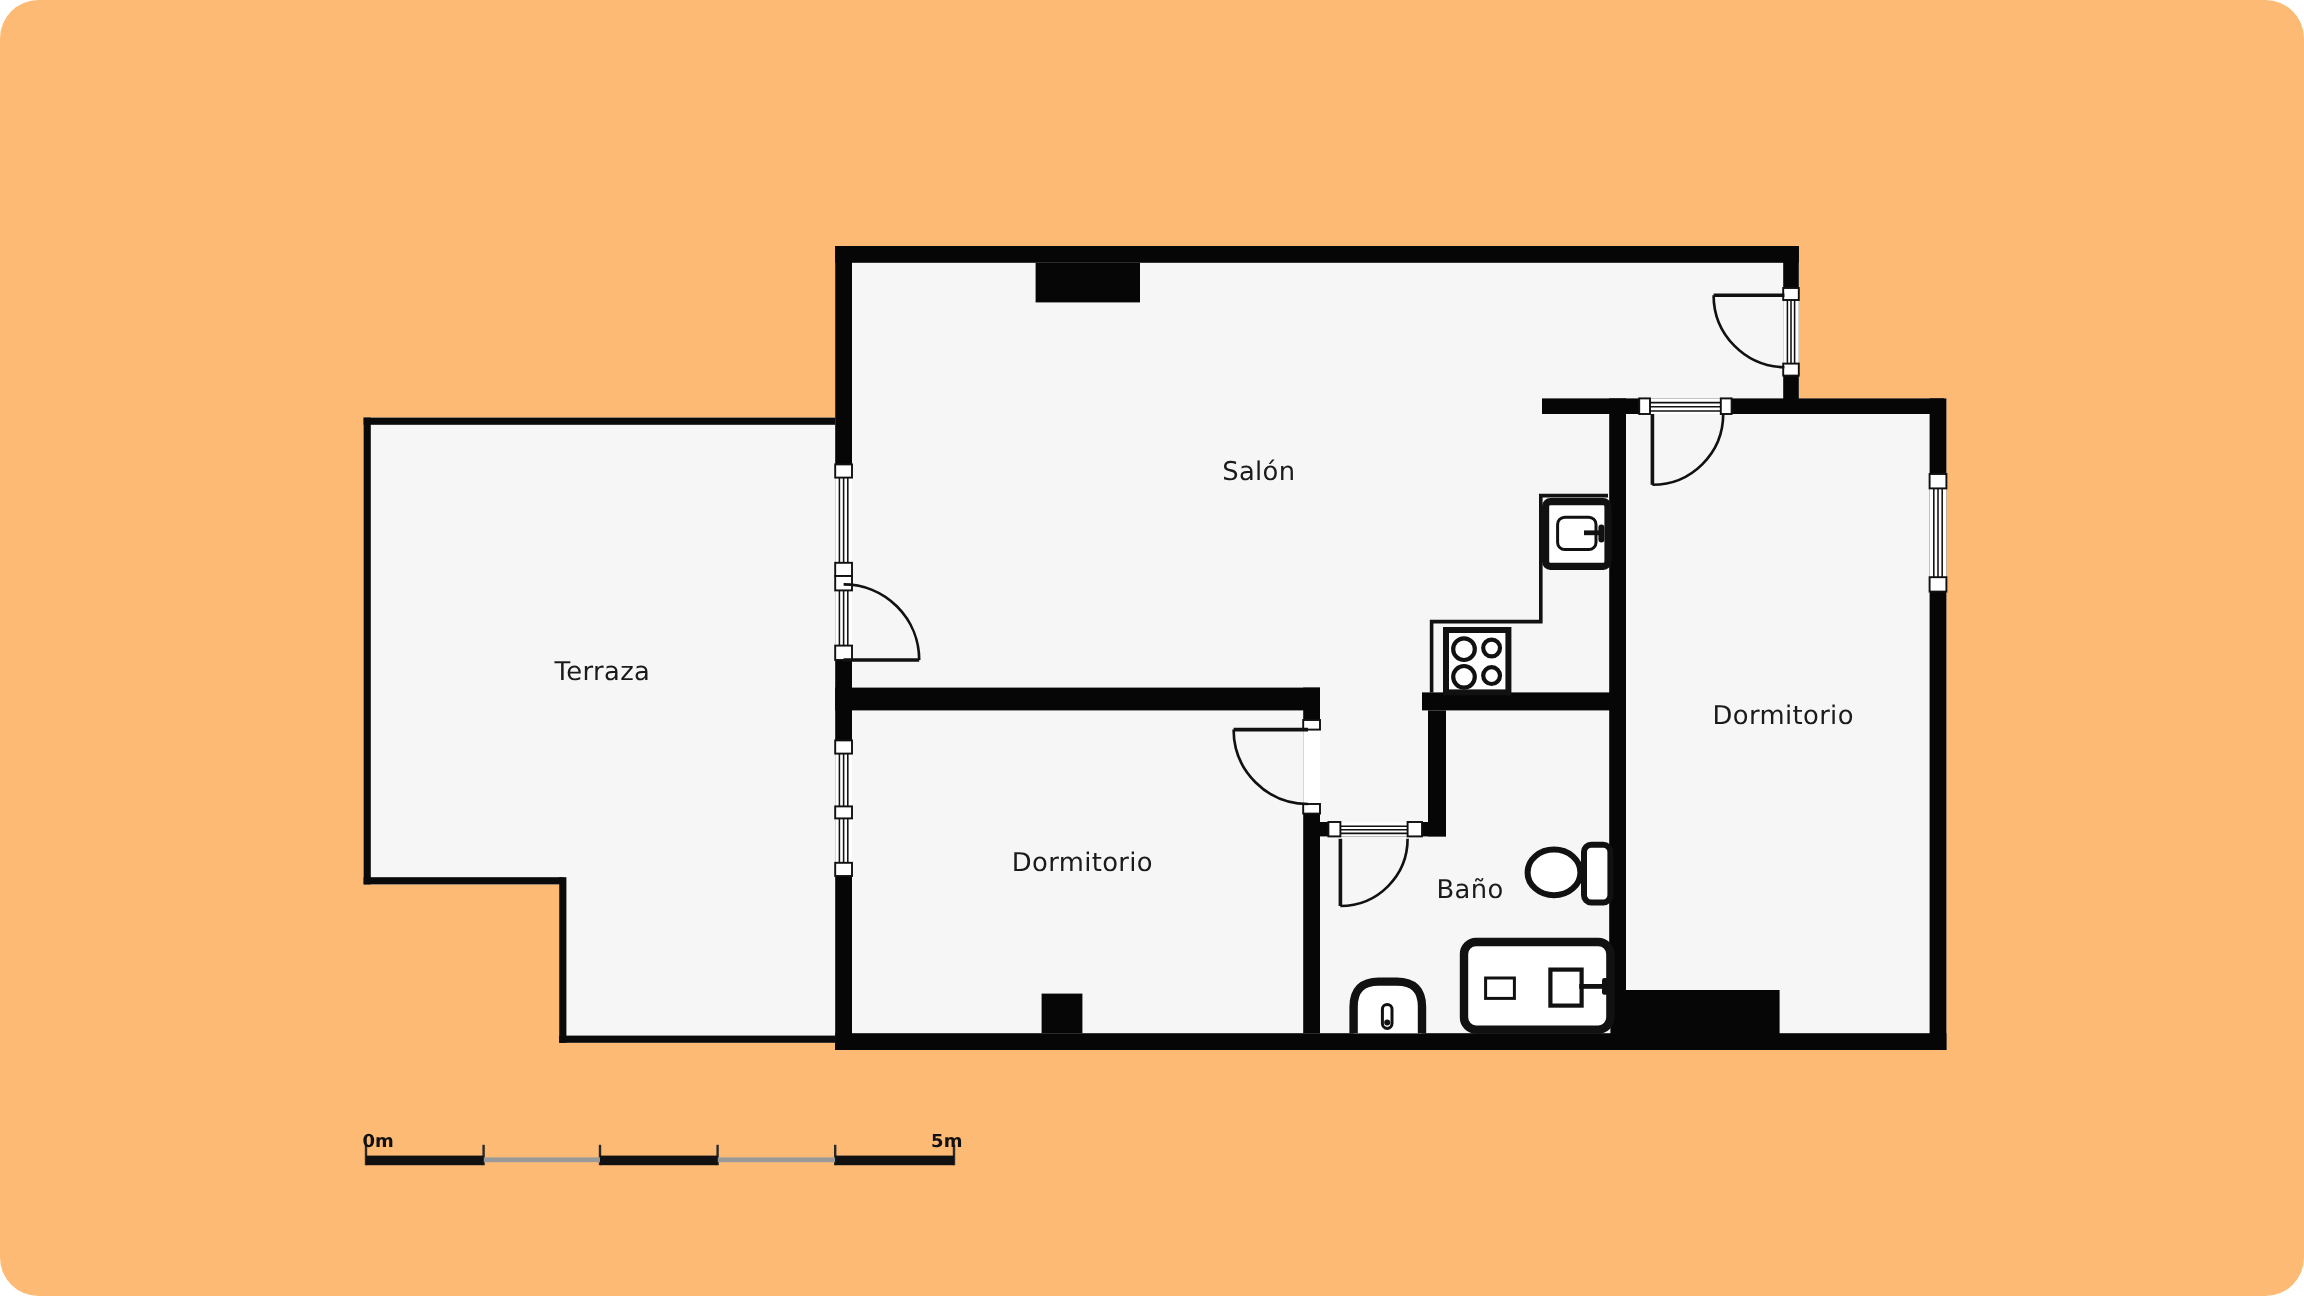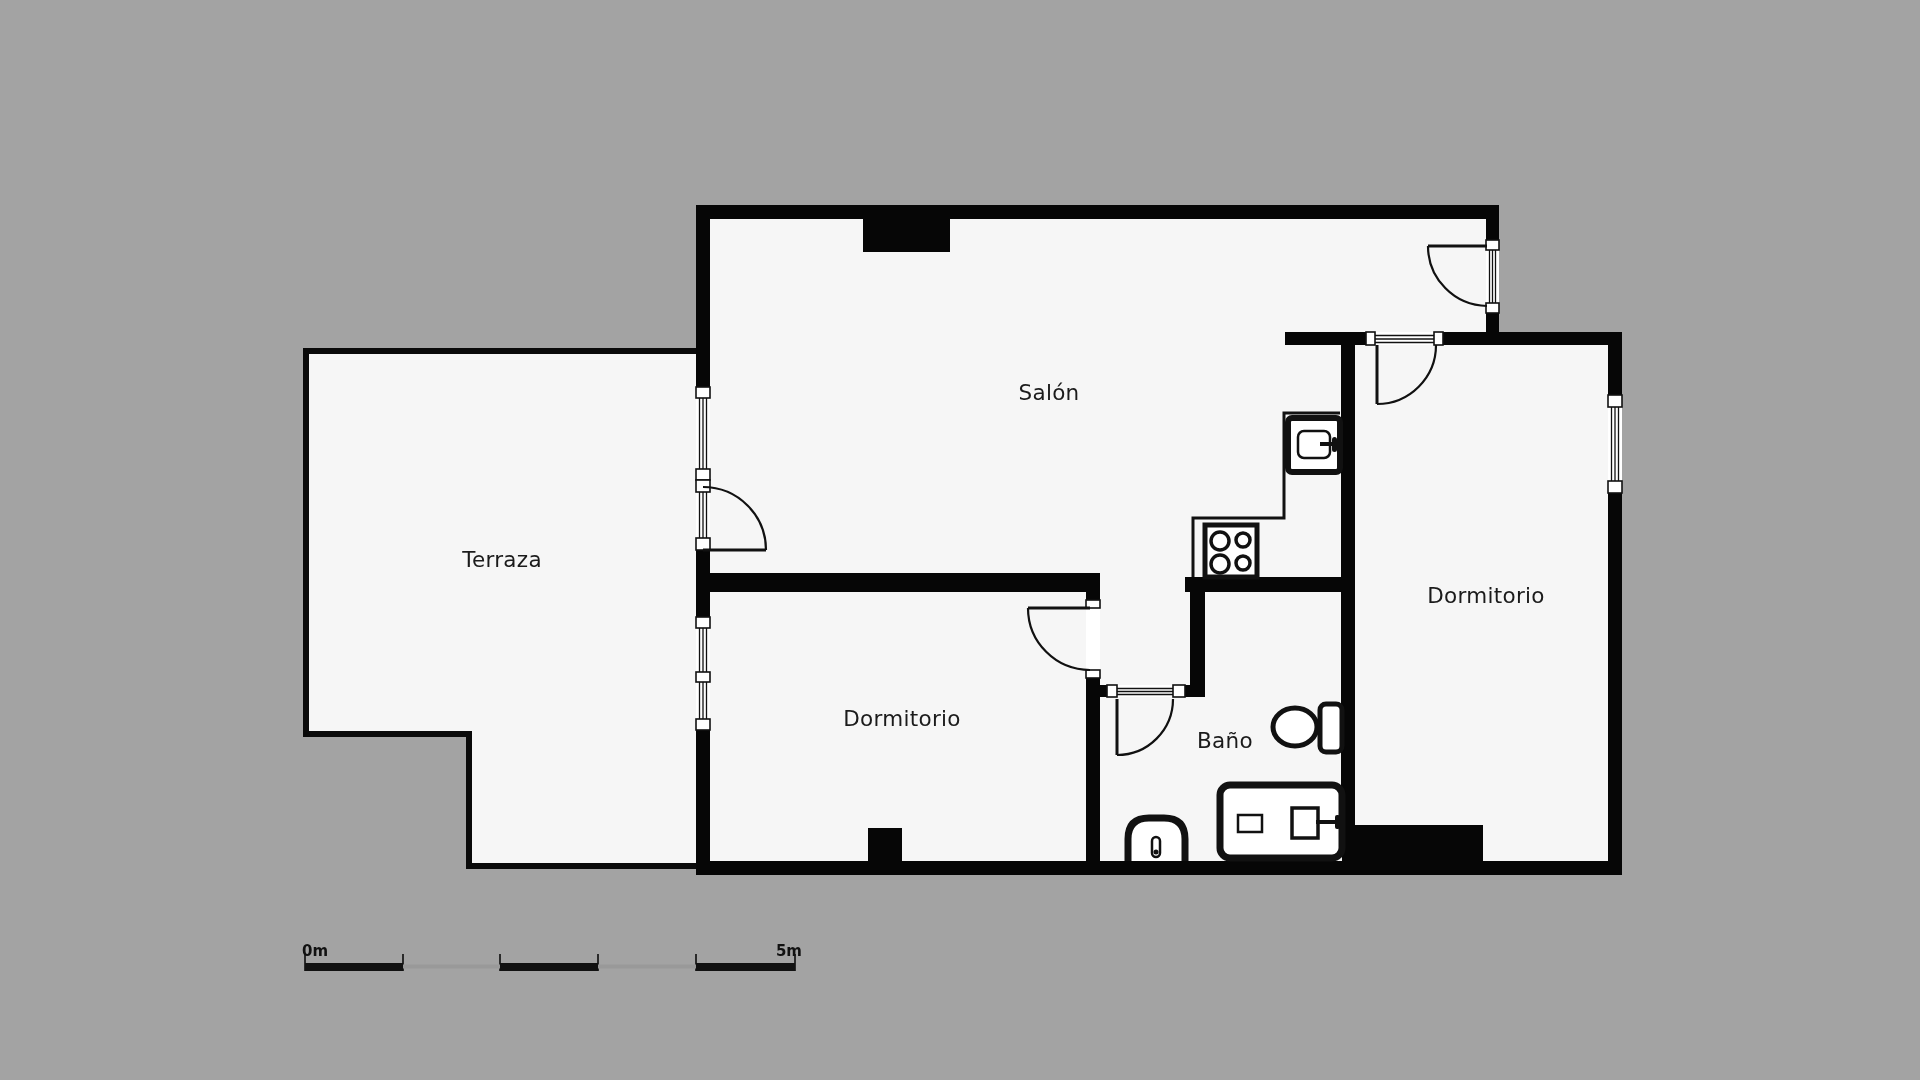"Salón" .canvas { background: #a3a3a3 -> #fdba74; border-radius: none -> 32px }
